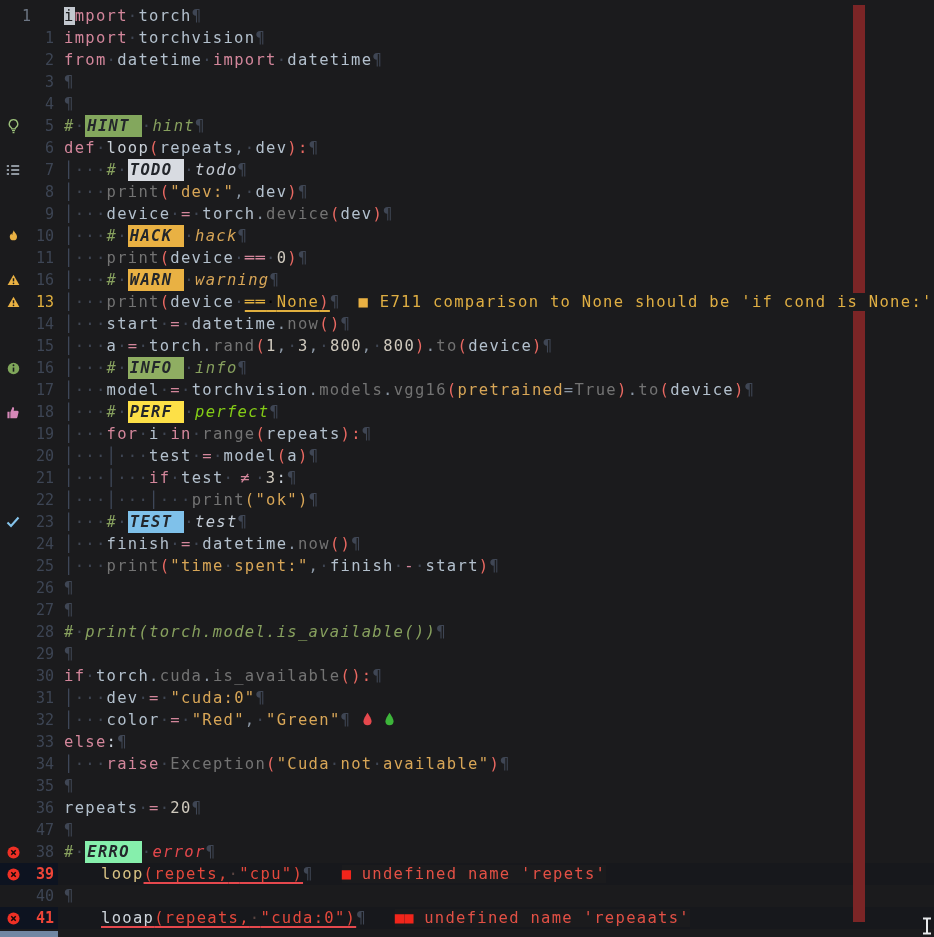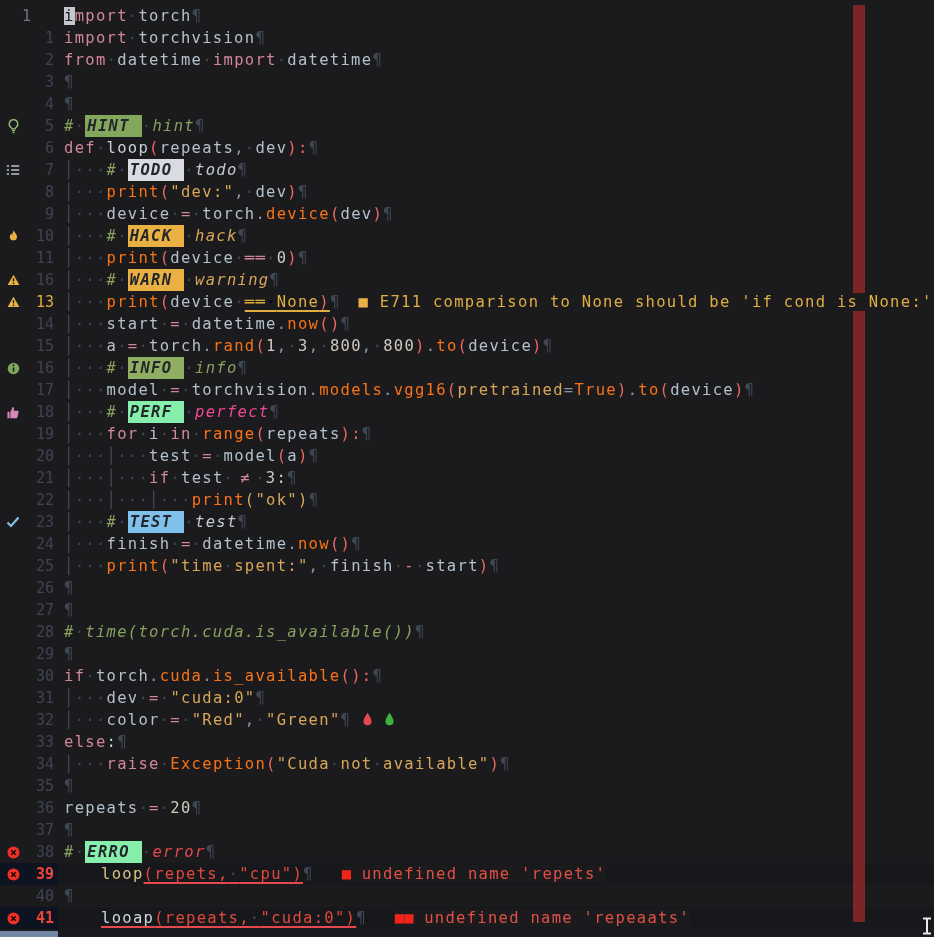"print" .tk-fn { color: #f97316 -> #737373 }
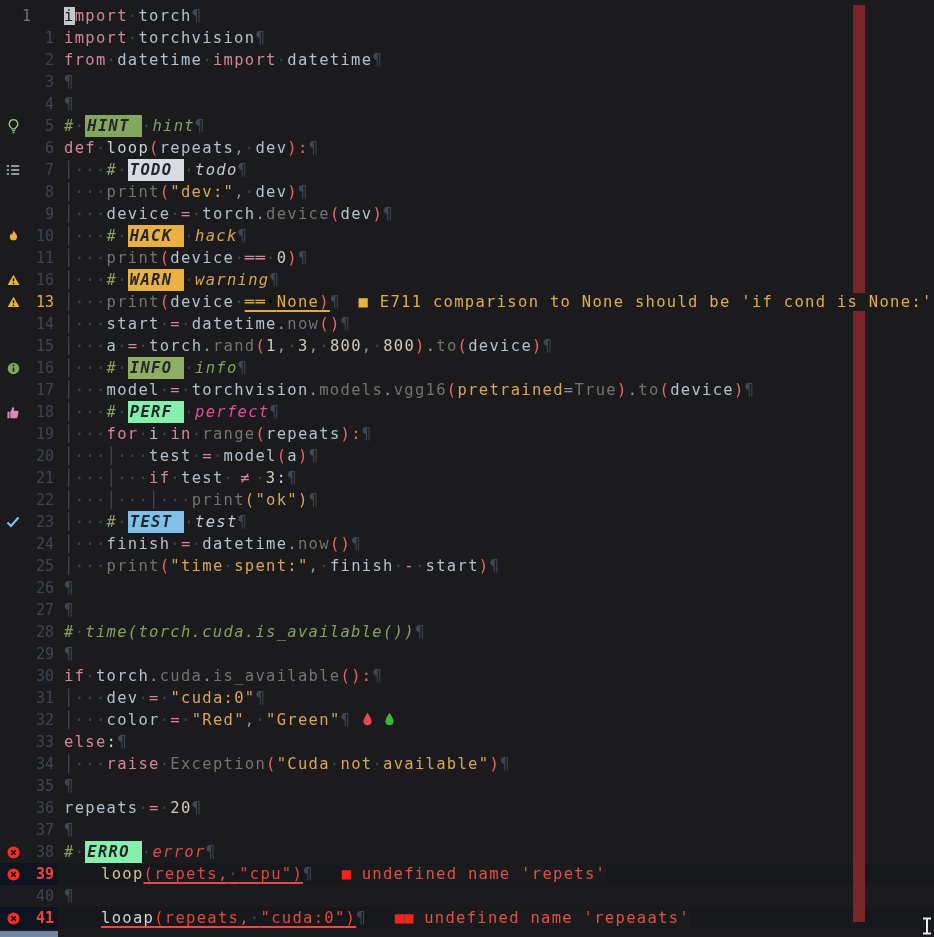"PERF" .tk-bPERF { background: #86efac -> #fde047 }
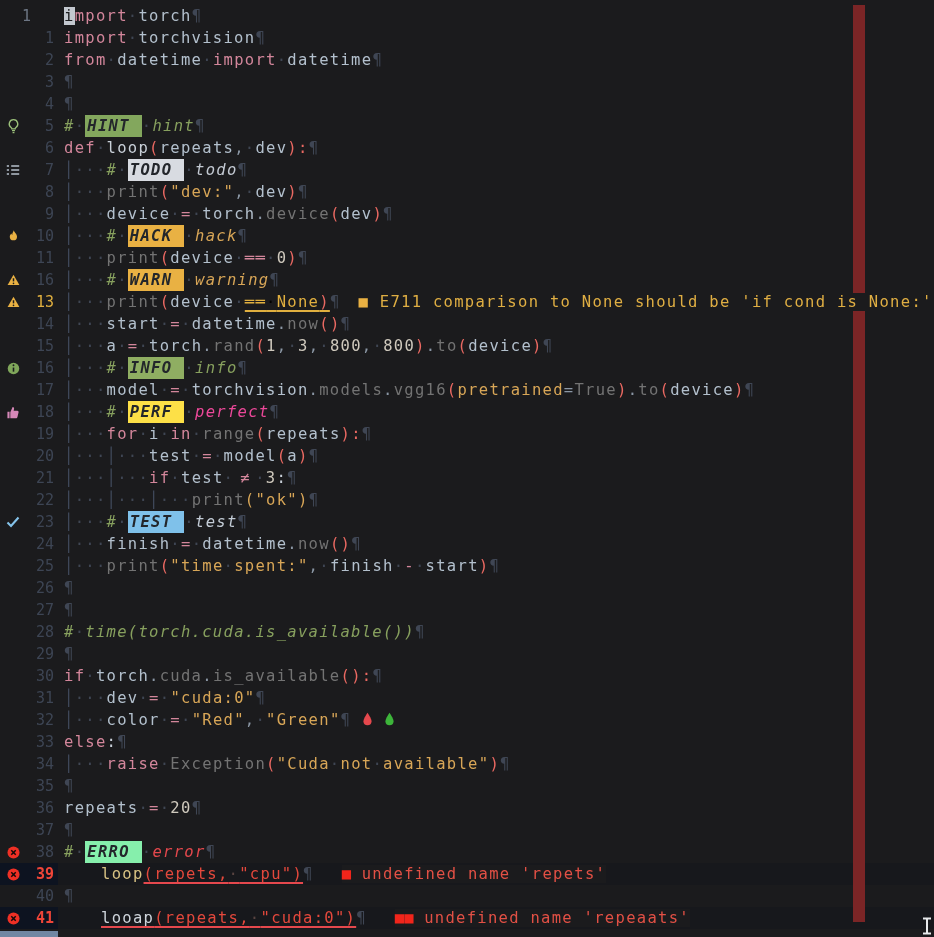"perfect" .tk-lPERF { color: #ec4899 -> #84cc16 }
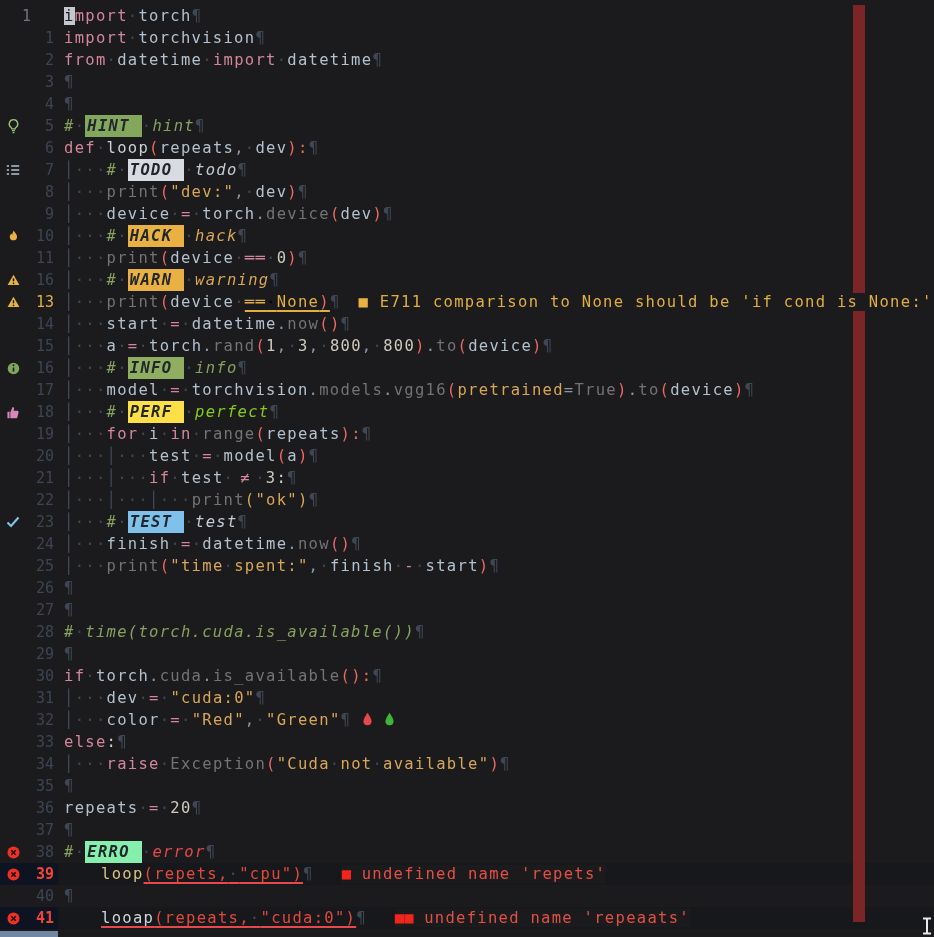"time(torch.cuda.is_available())" span.tk-cm { text: time(torch.cuda.is -> print(torch.model.is }
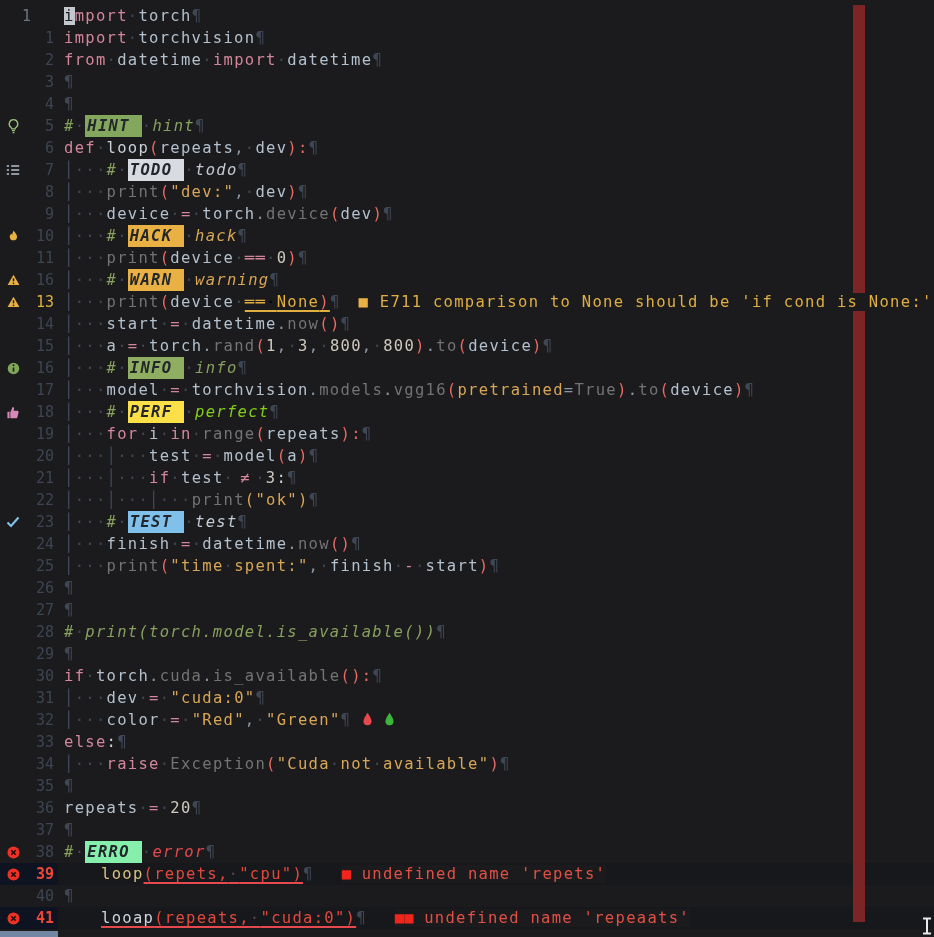"37" span.lnum { text: 37 -> 47 }
